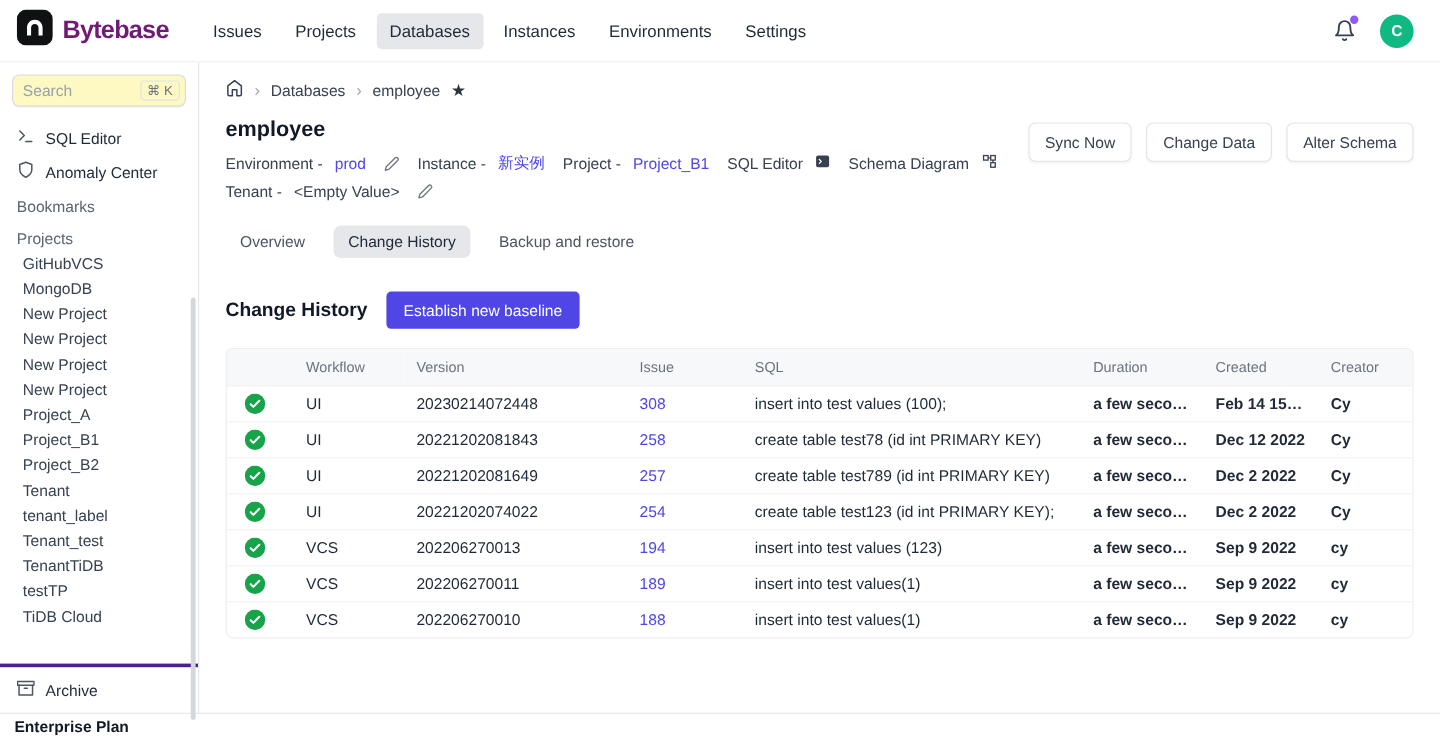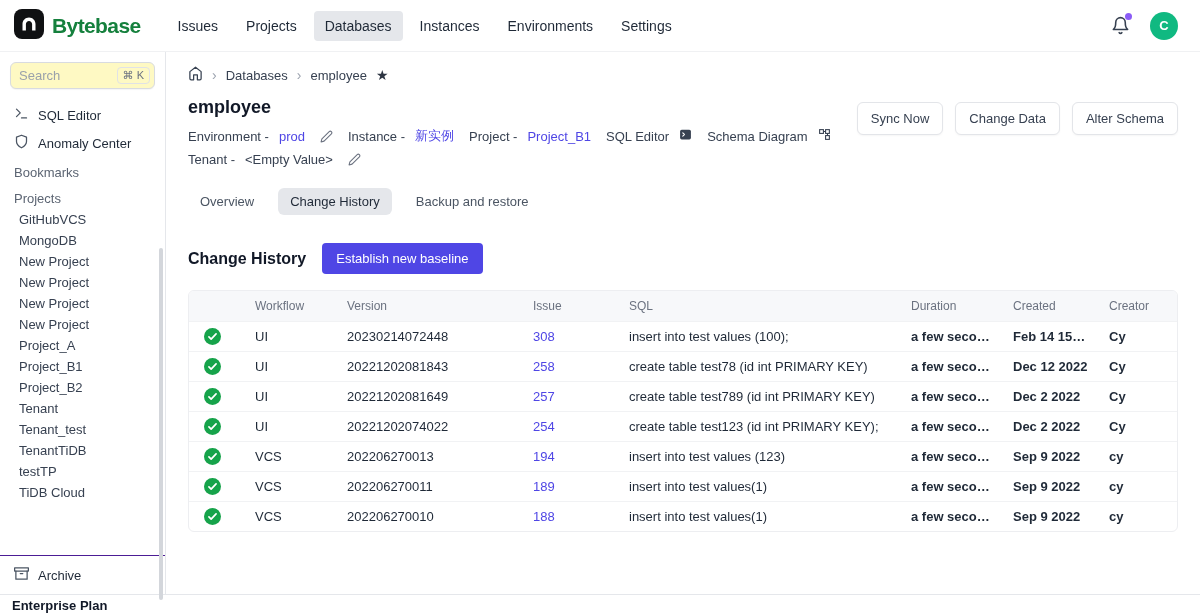"Bytebase" .brand-name { color: #15803d -> #701a75 }
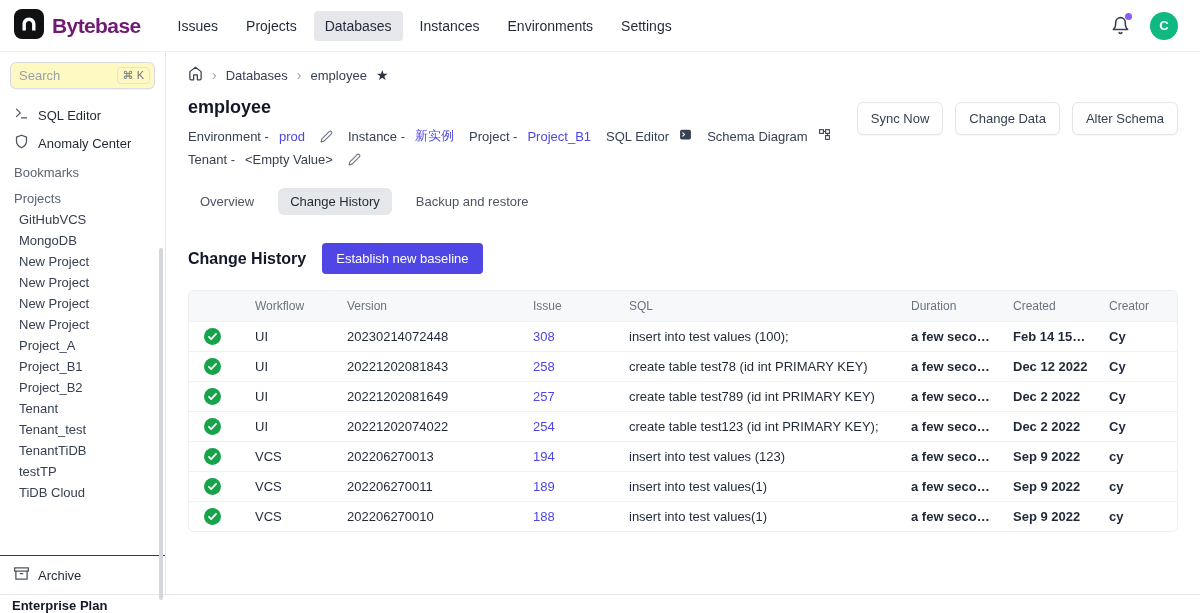"tenant_label" div.proj-item { html: none -> <div>tenant_label</div> }
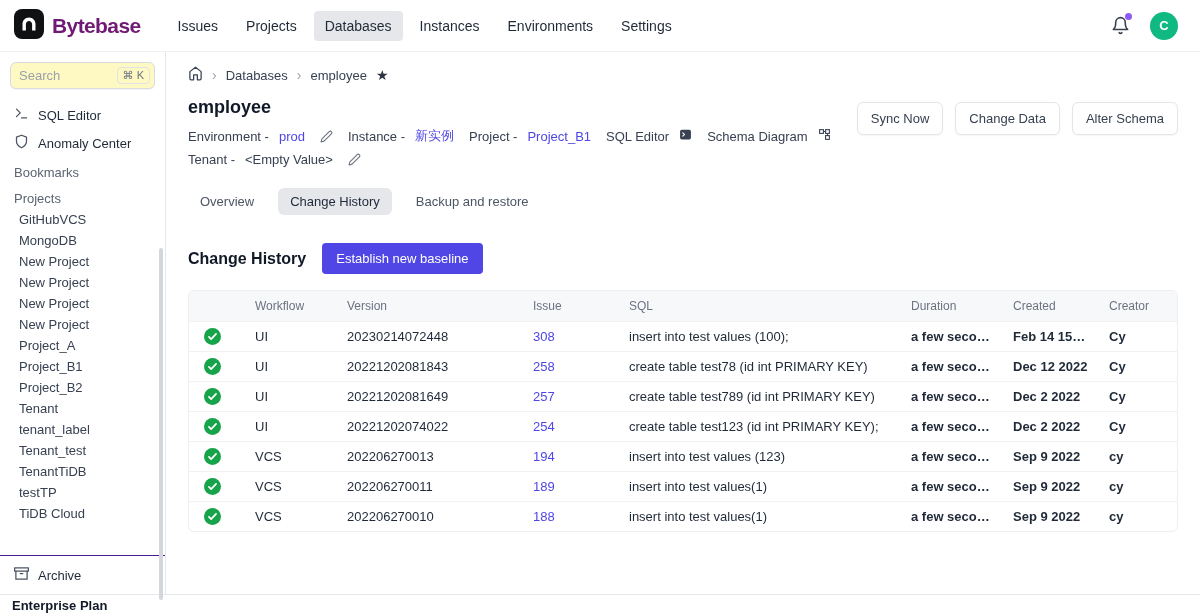"Archive" .sidebar-bottom { border-top: 1px solid #4c1d95 -> 3px solid #4c1d95 }
